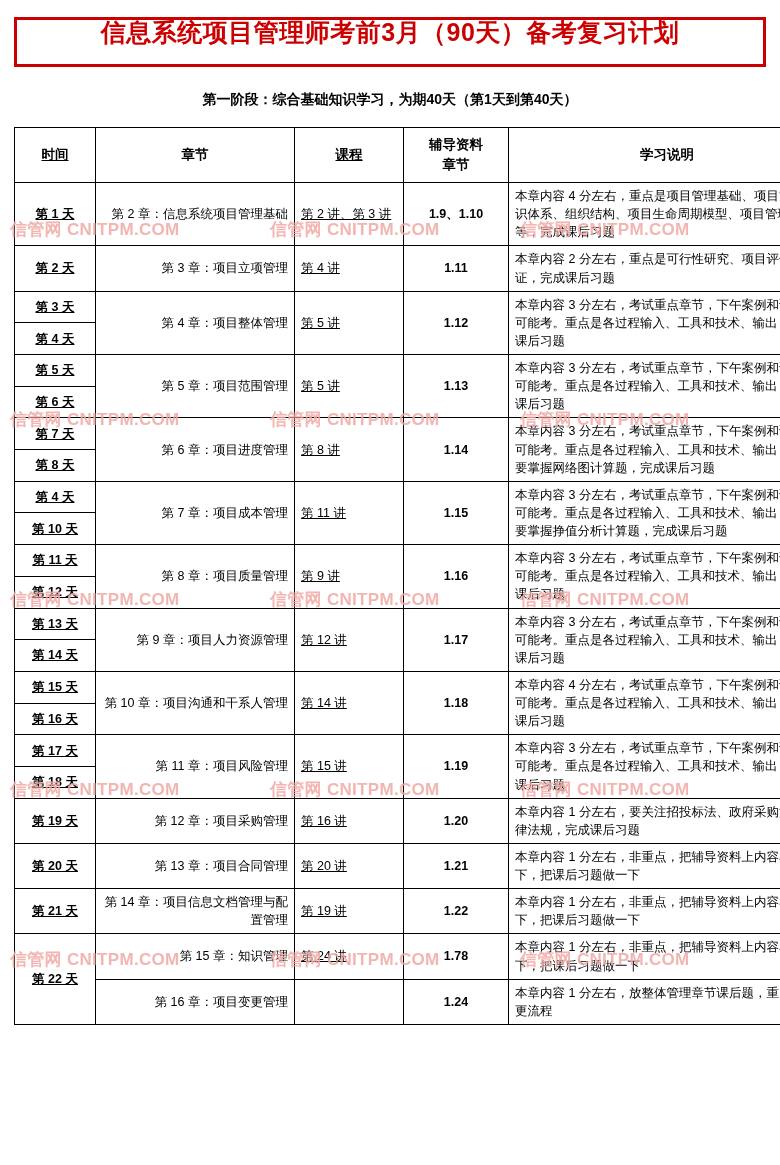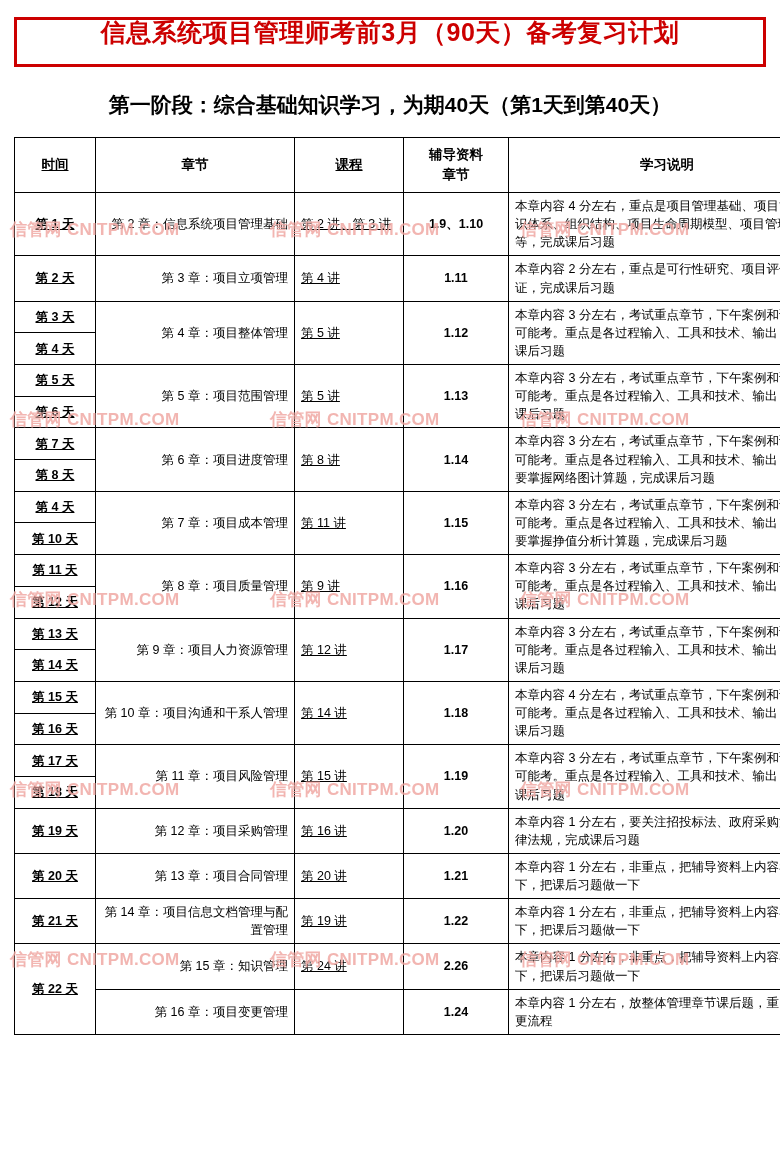"第一阶段：综合基础知识学习，为期40天（第1天到第40天）" .subtitle { font-size: 21px -> 14px }
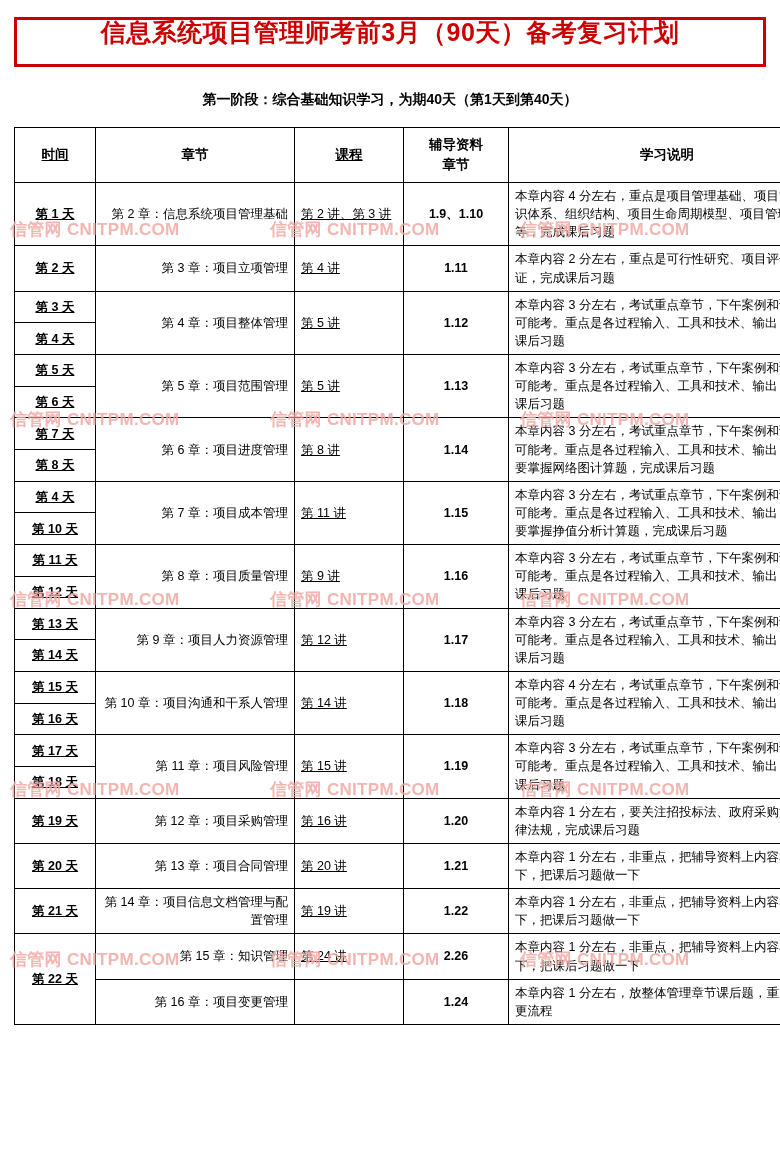"2.26" td.col-mat { text: 2.26 -> 1.78 }
